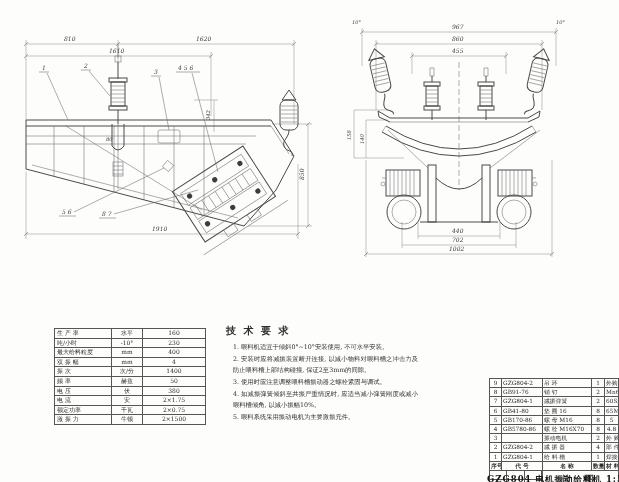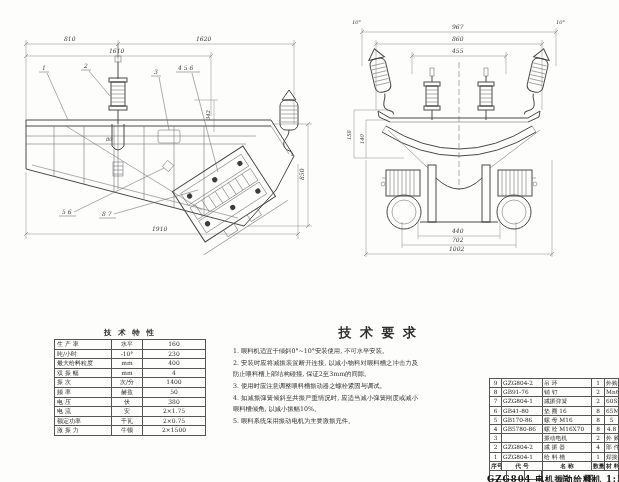"技 术 特 性" div.ttl { html: <div>技 术 特 性</div> -> none }
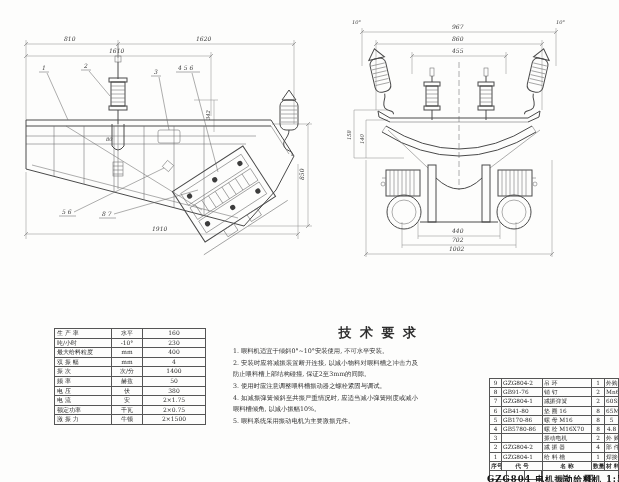"技 术 要 求" .notes .ttl { font-size: 13px -> 10px; text-align: right -> left }
